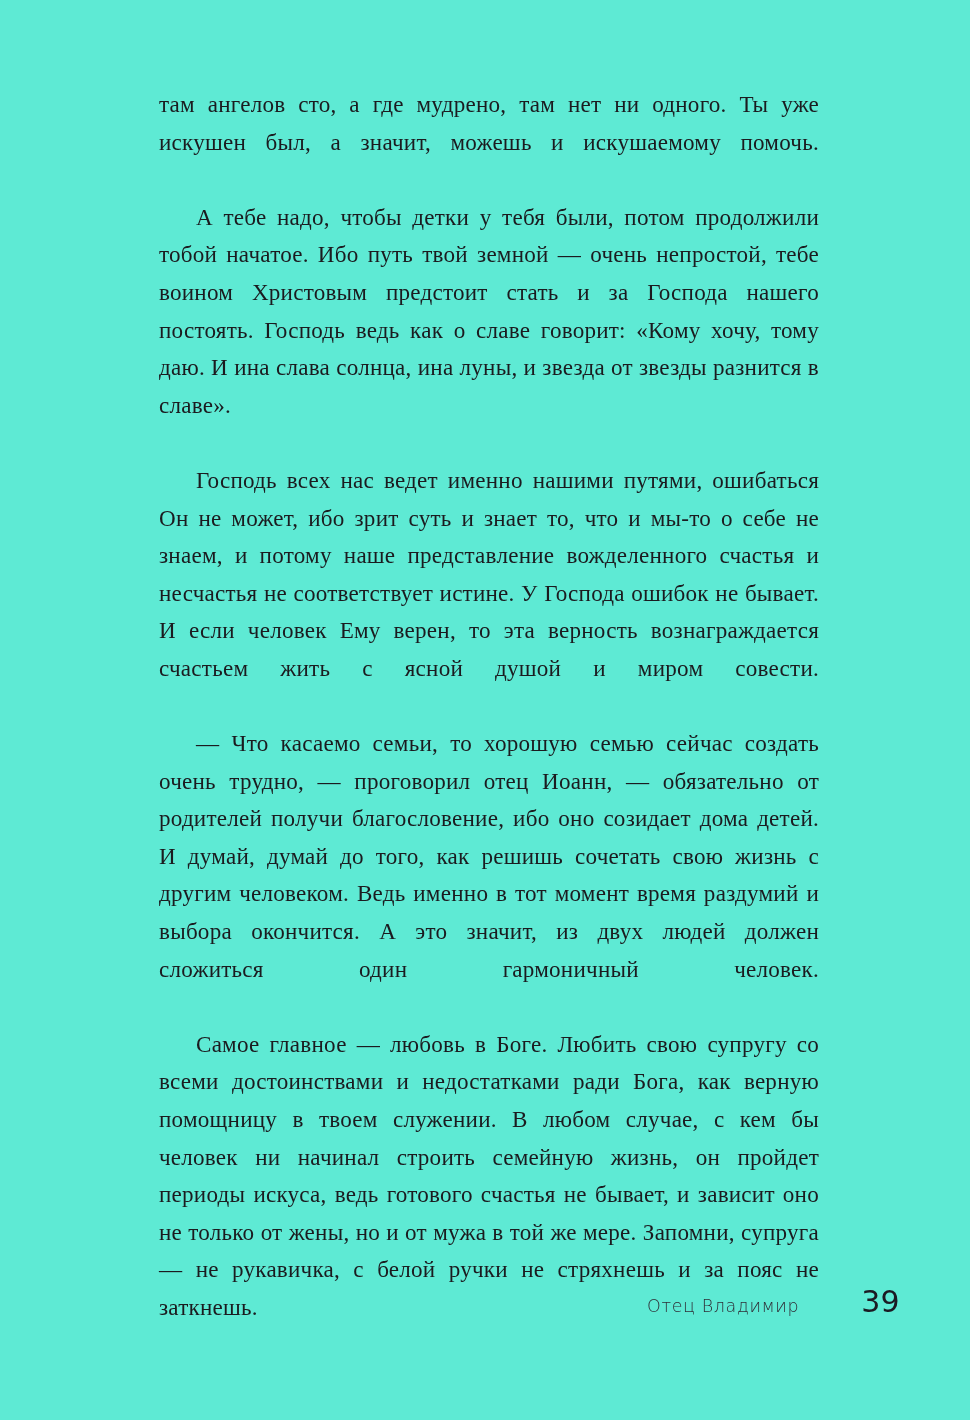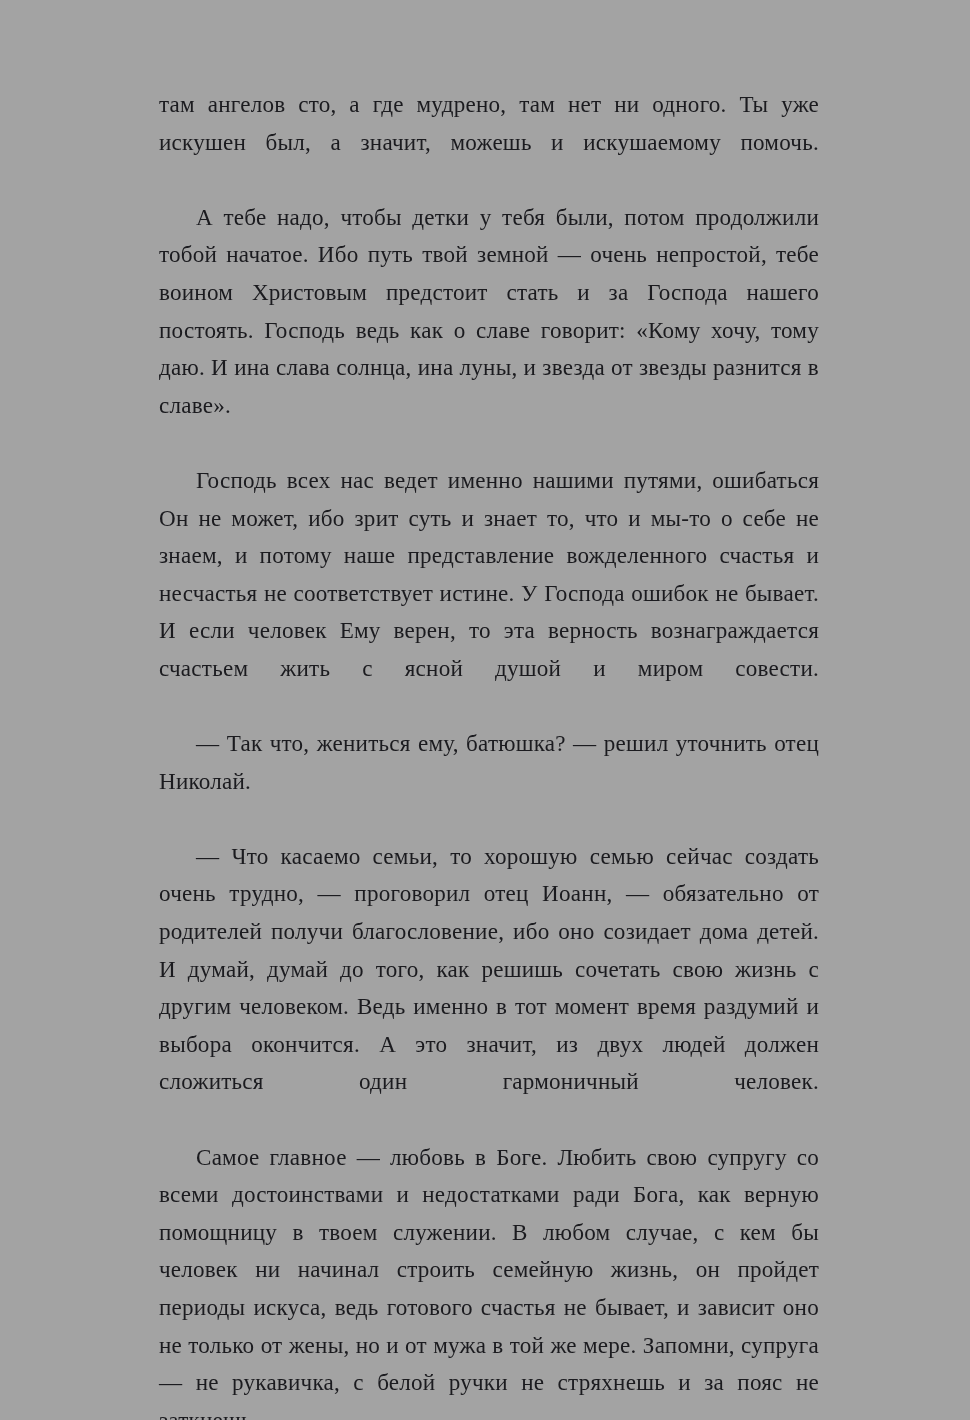"там ангелов сто, а где" .page { background: #a3a3a3 -> #5eead4 }
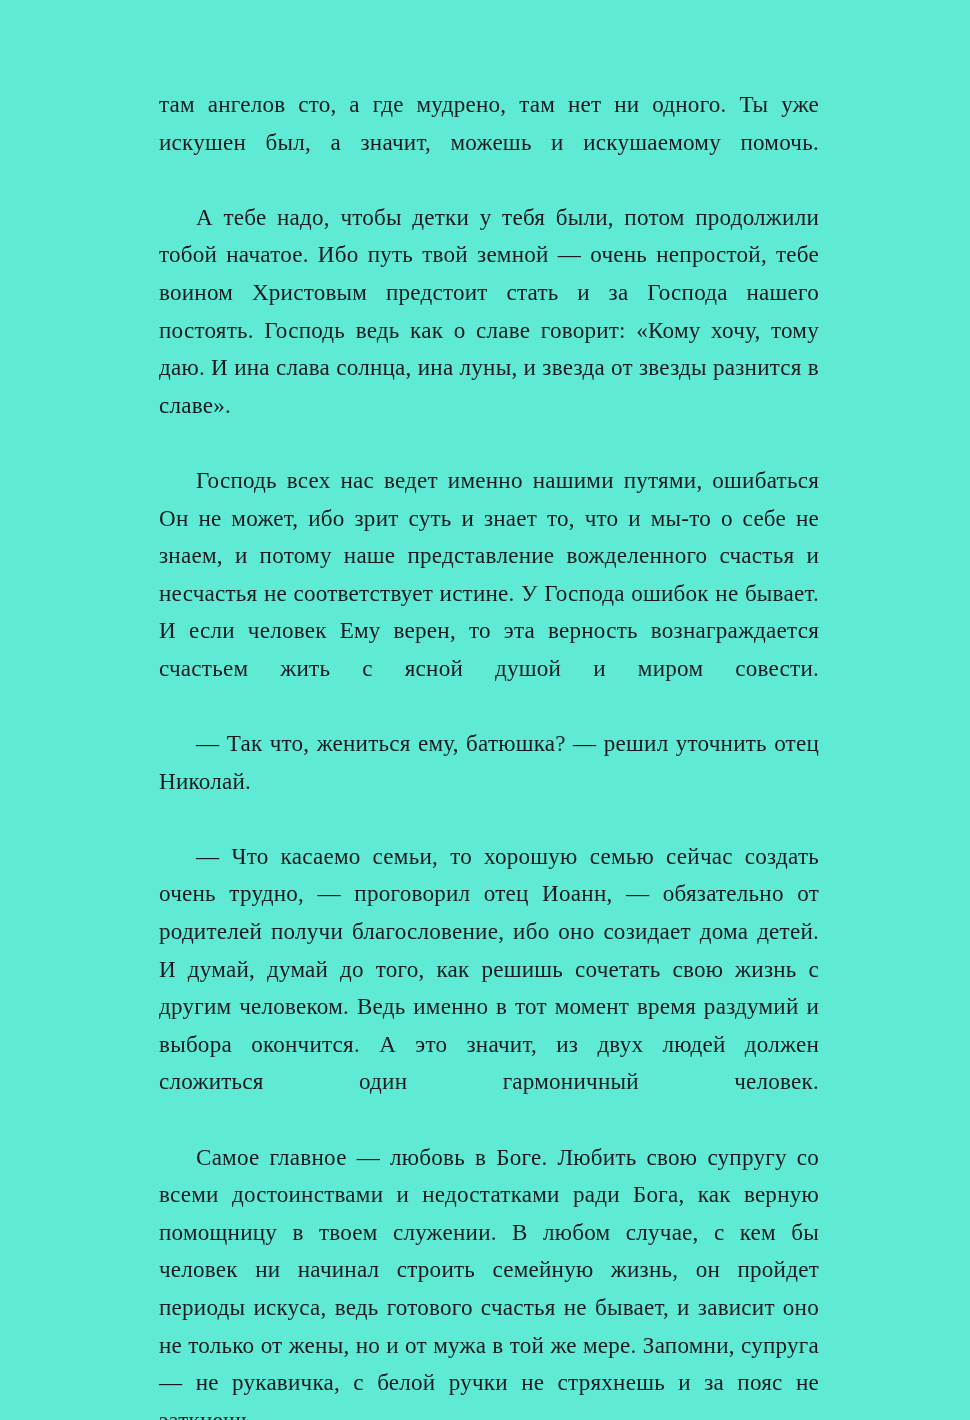"— Так что, жениться ему," p.para { html: <p>— Так что, жениться ему, батюшка? — решил уточнить отец Николай.</p> -> none }
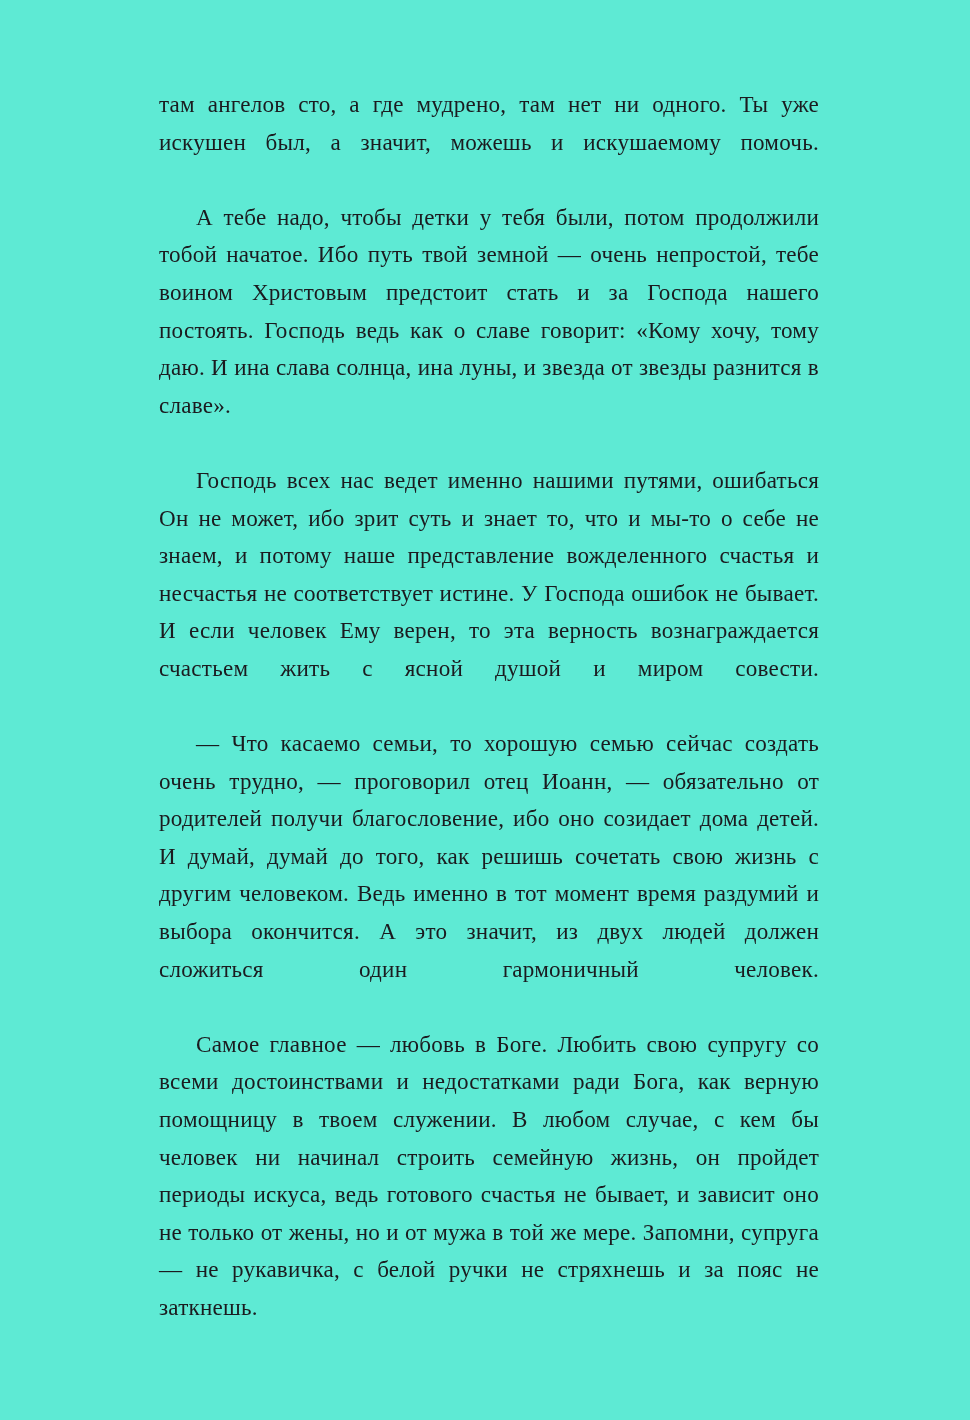"Отец Владимир" div.footer { html: none -> <div> <span>Отец Владимир</span> <span>39</span> </div> }
